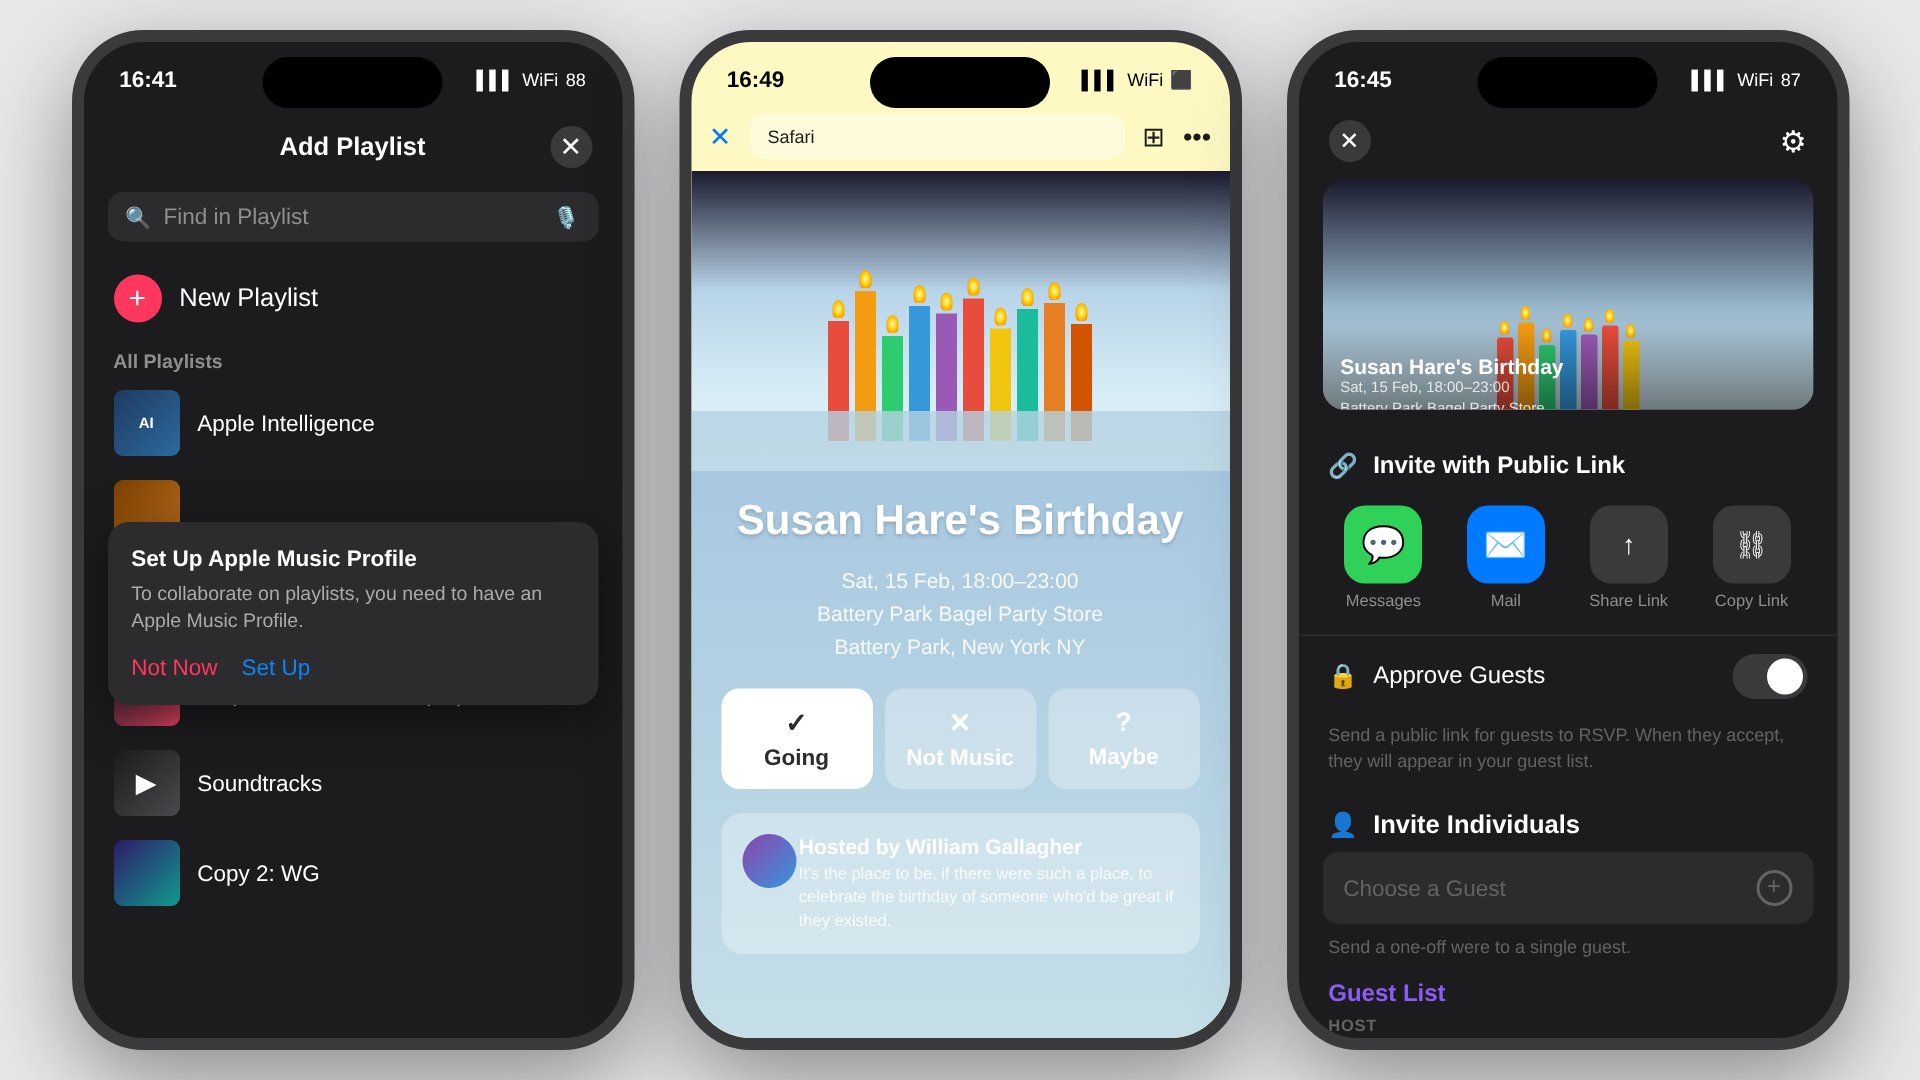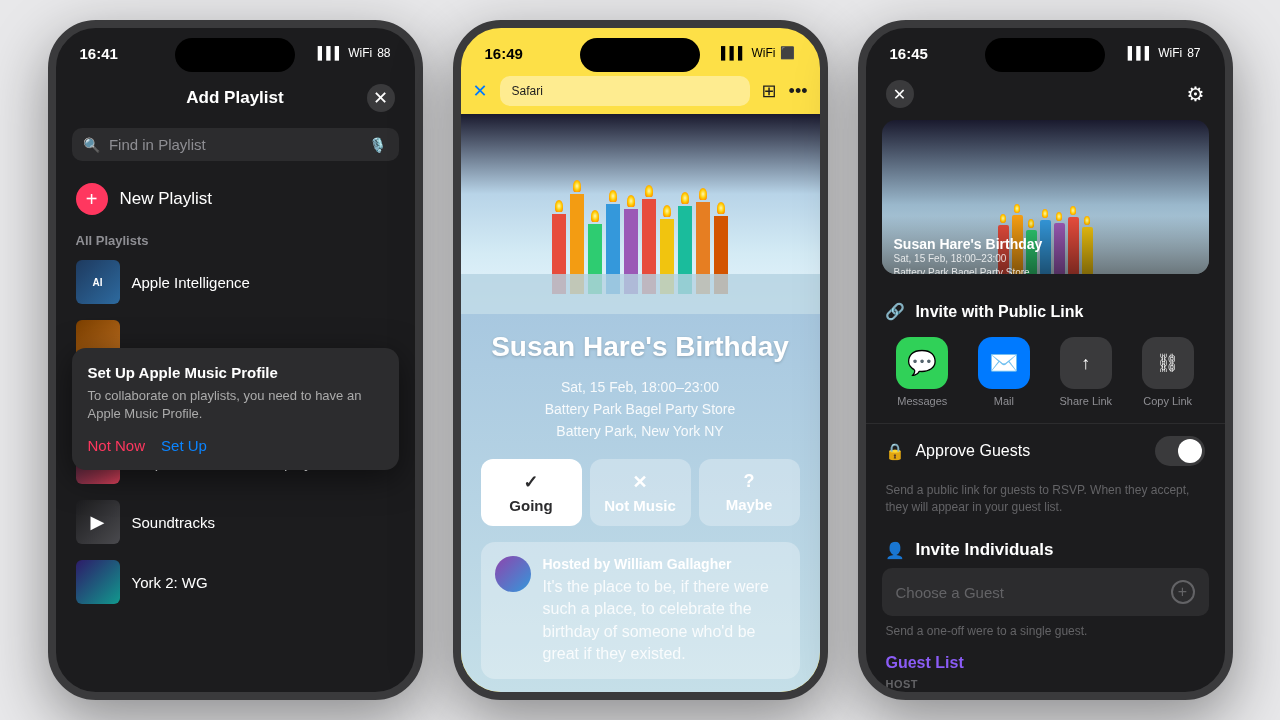"16:49" div.phone { background: #fde047 -> #fef9c3 }
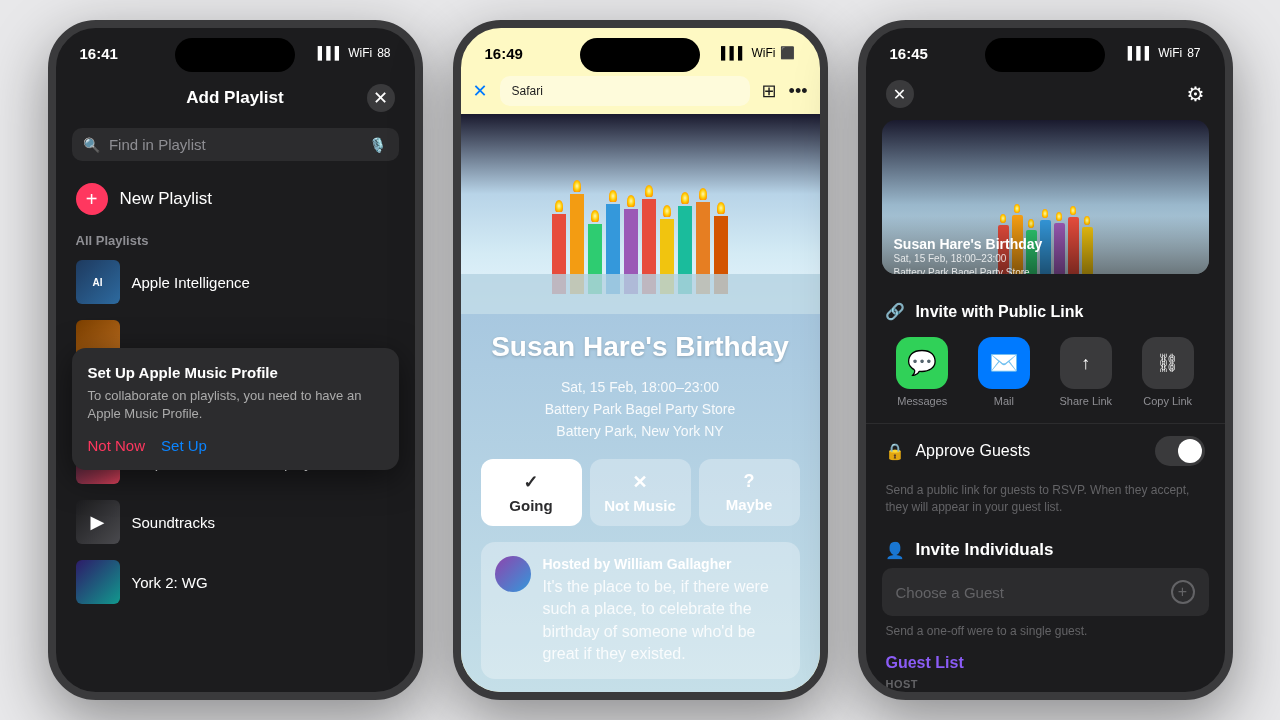"Hosted by William Gallagher" .hosted-card { gap: 12px -> 2px }
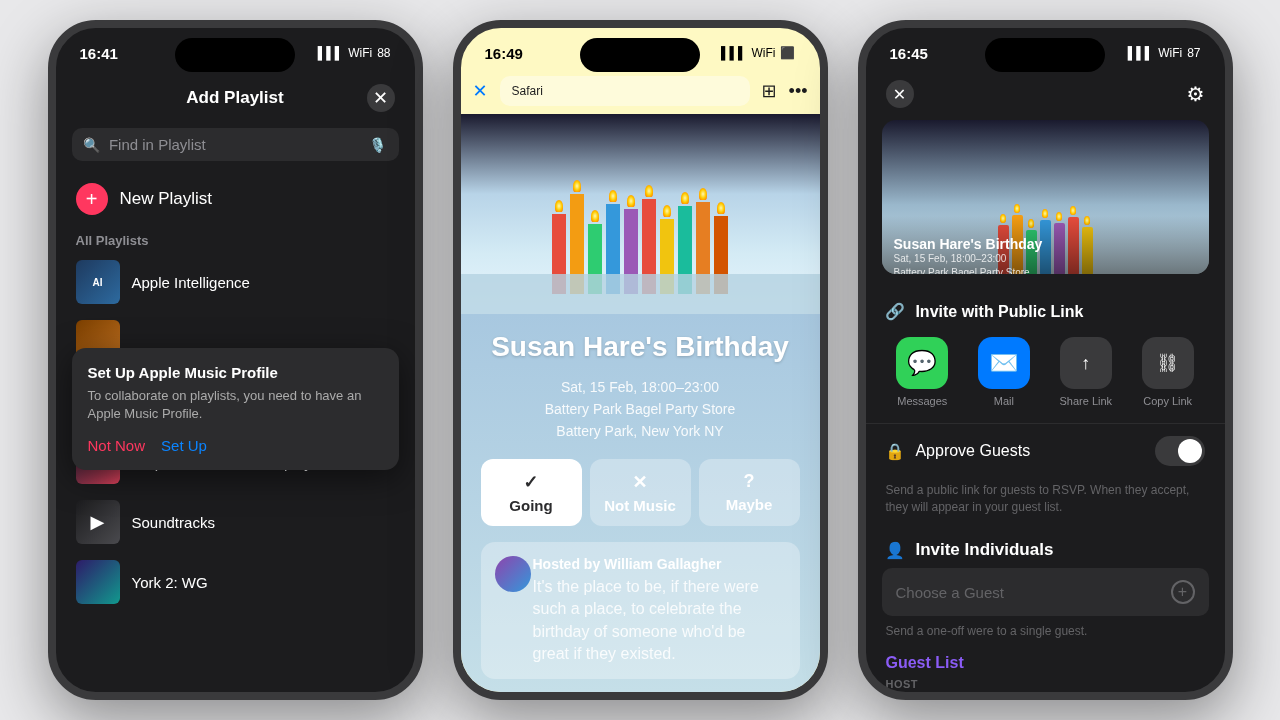"York 2: WG" span.playlist-name { text: York -> Copy }
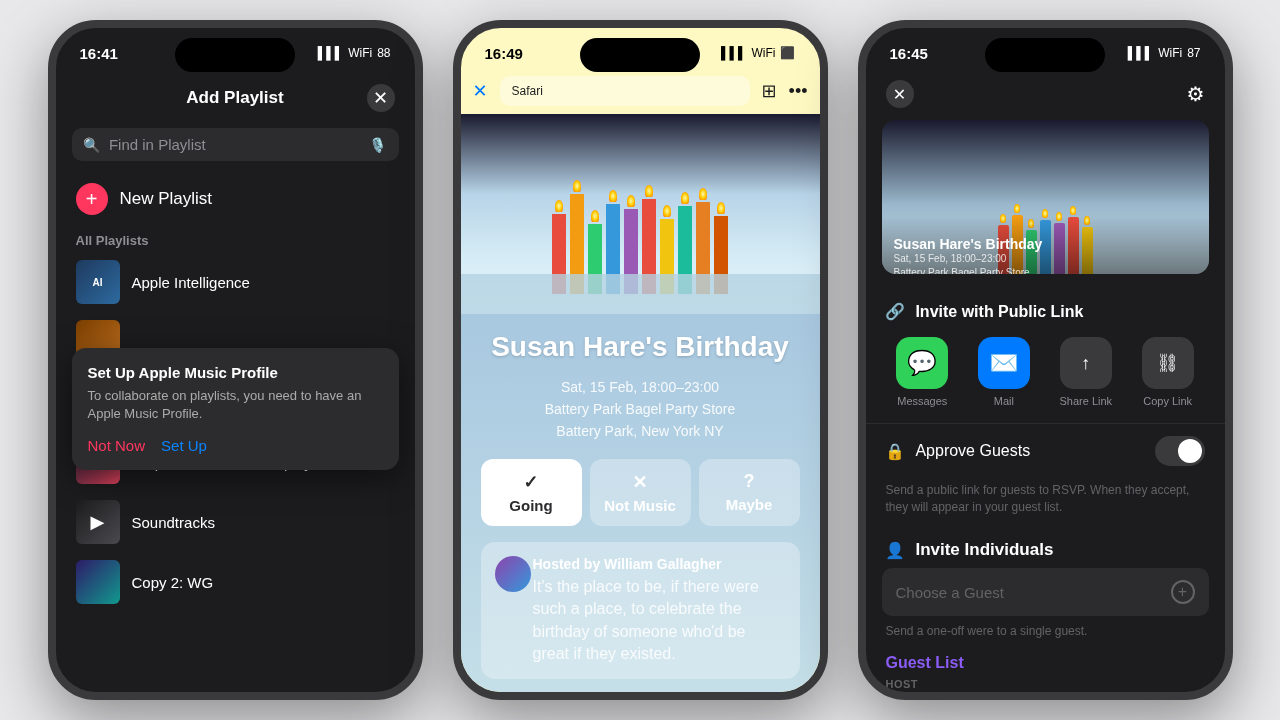"It's the place to be," .host-desc { font-size: 16px -> 11px }
